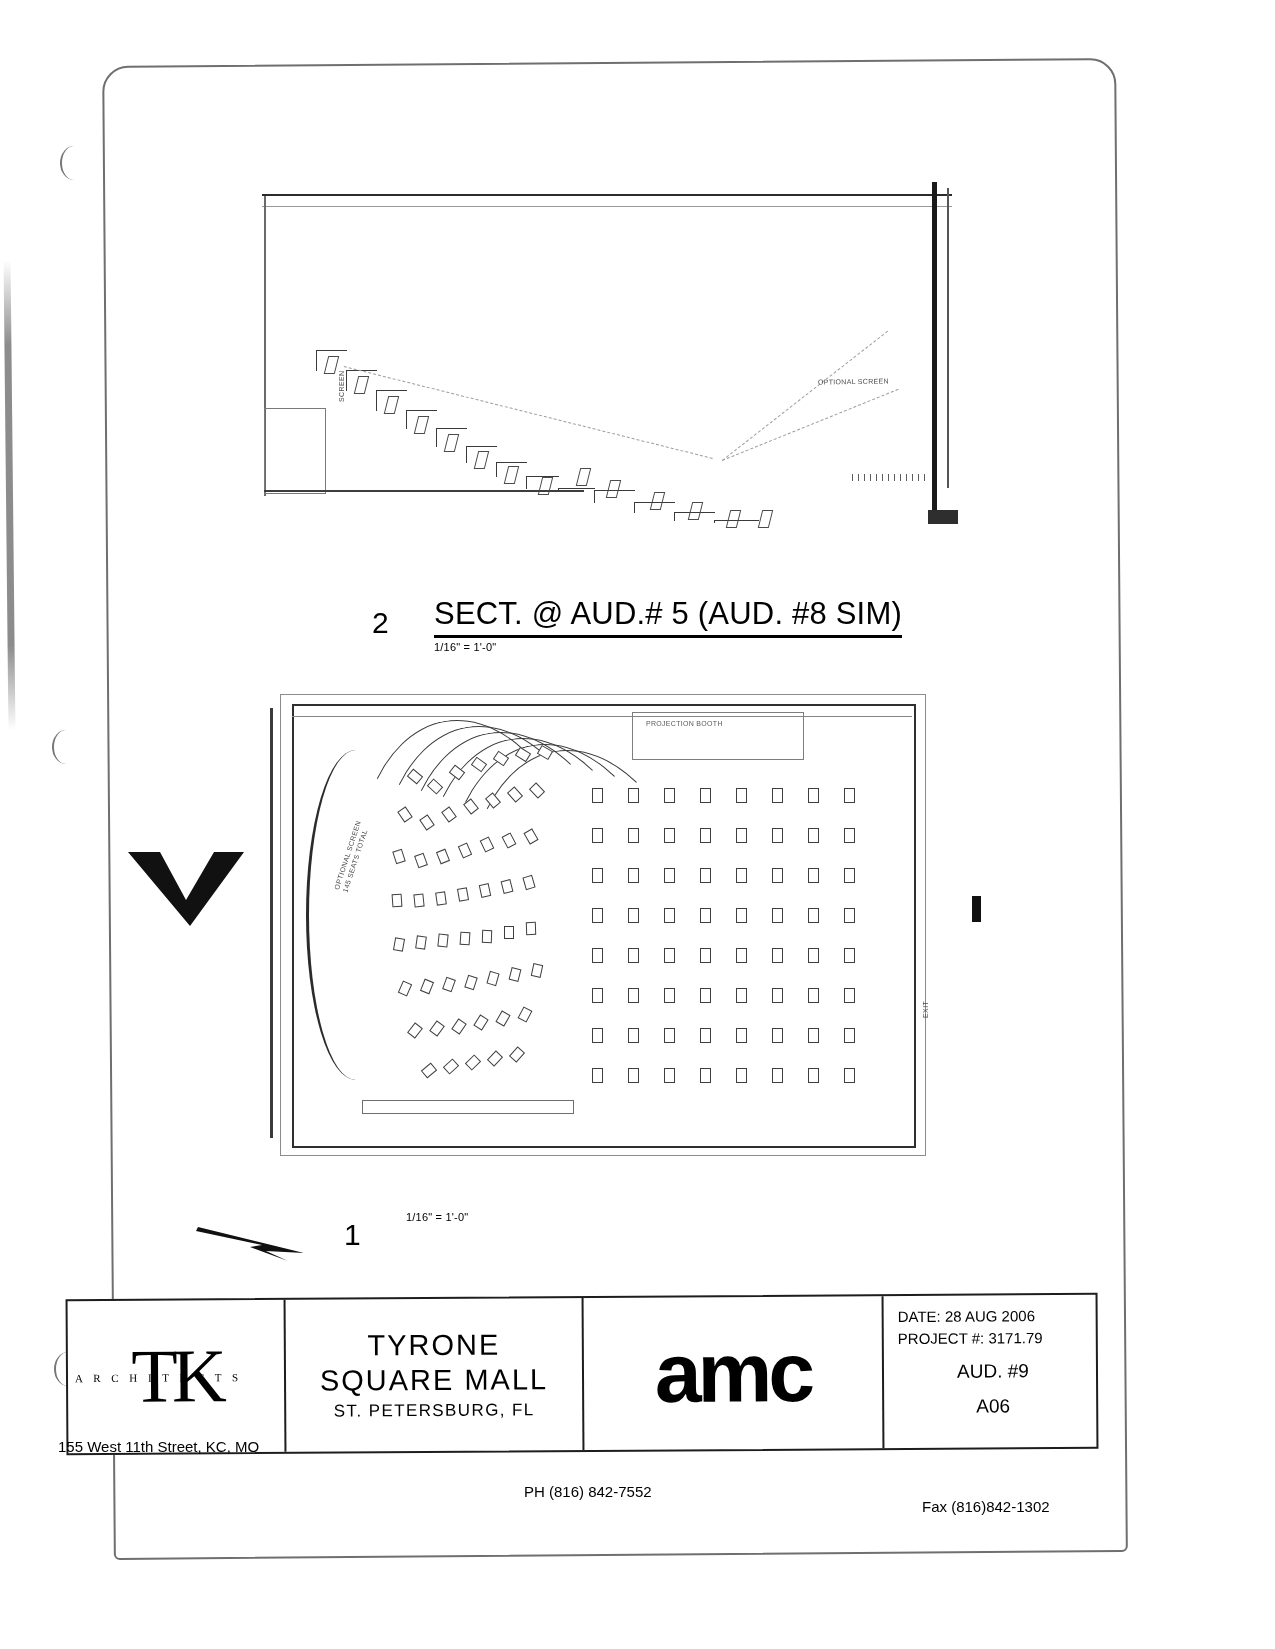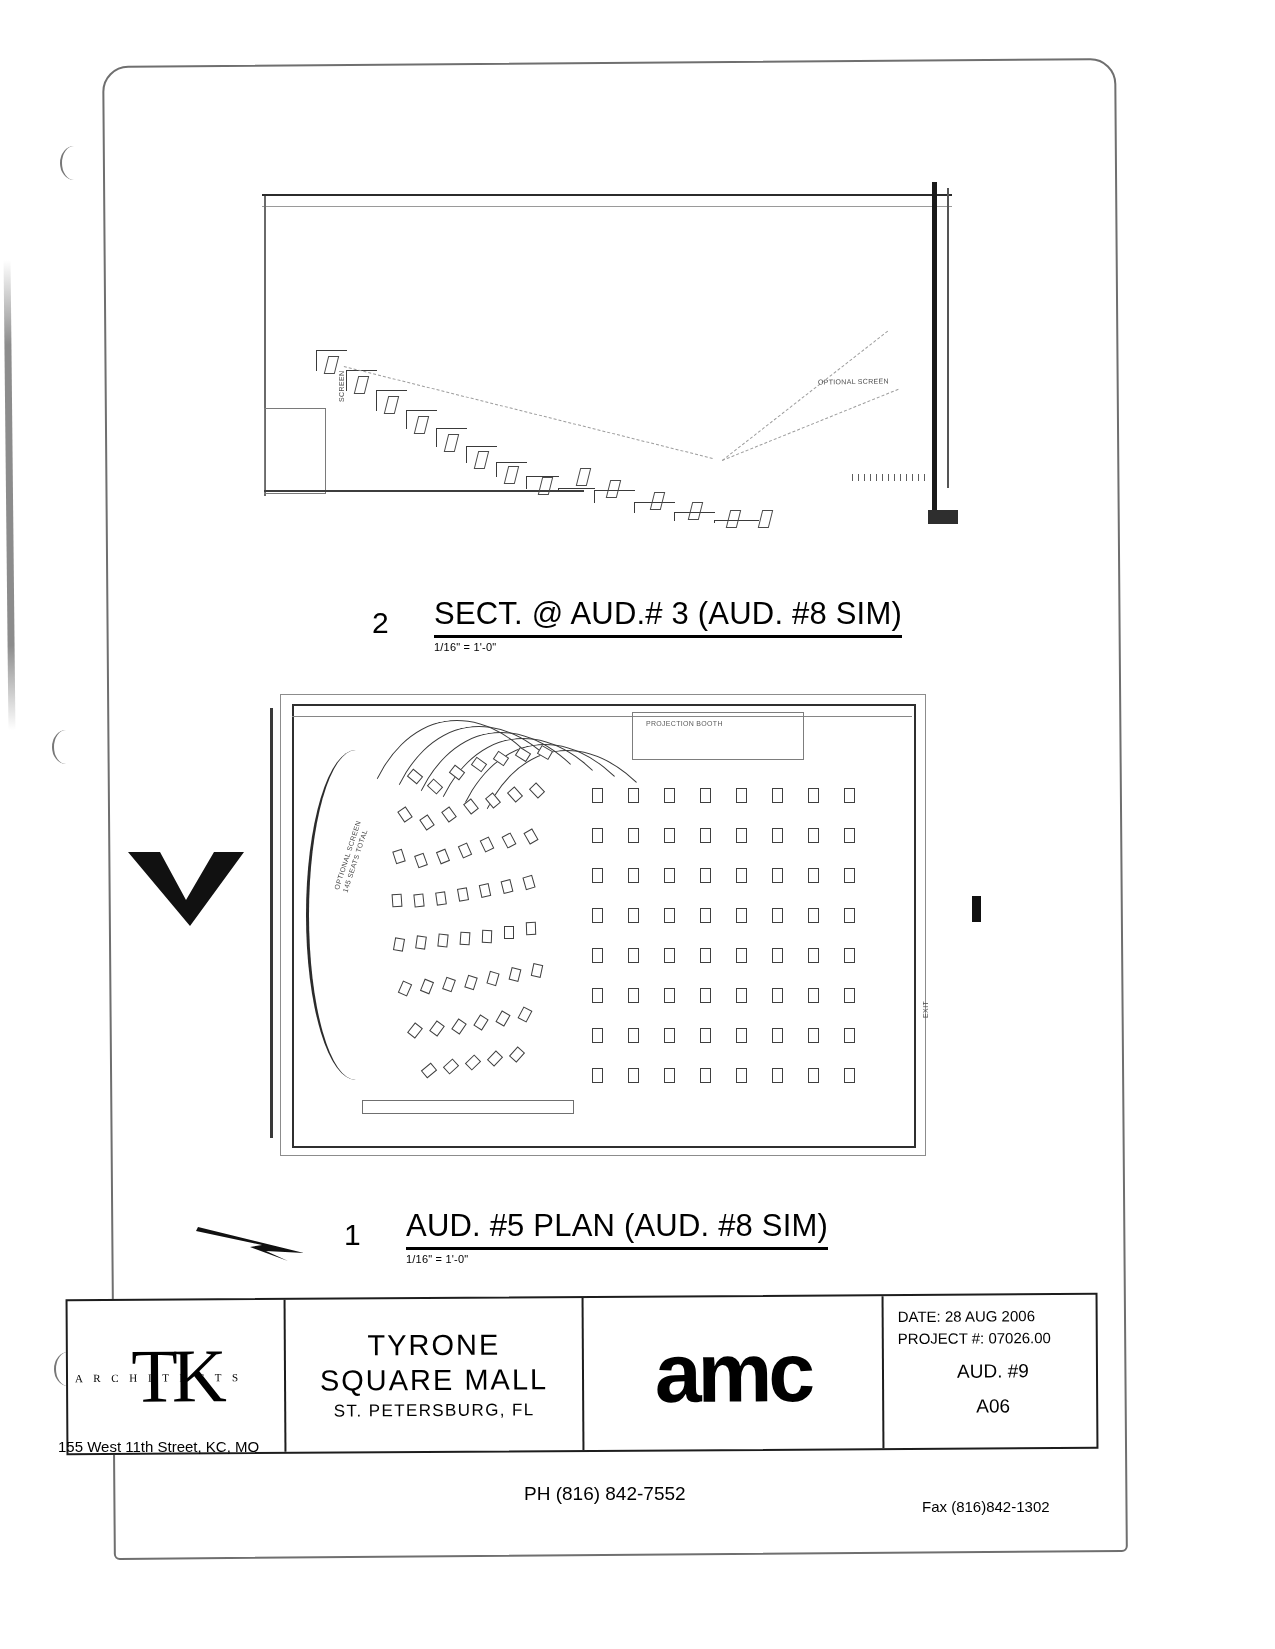"SECT. @ AUD.# 3 (AUD." span.name { text: 3 -> 5 }
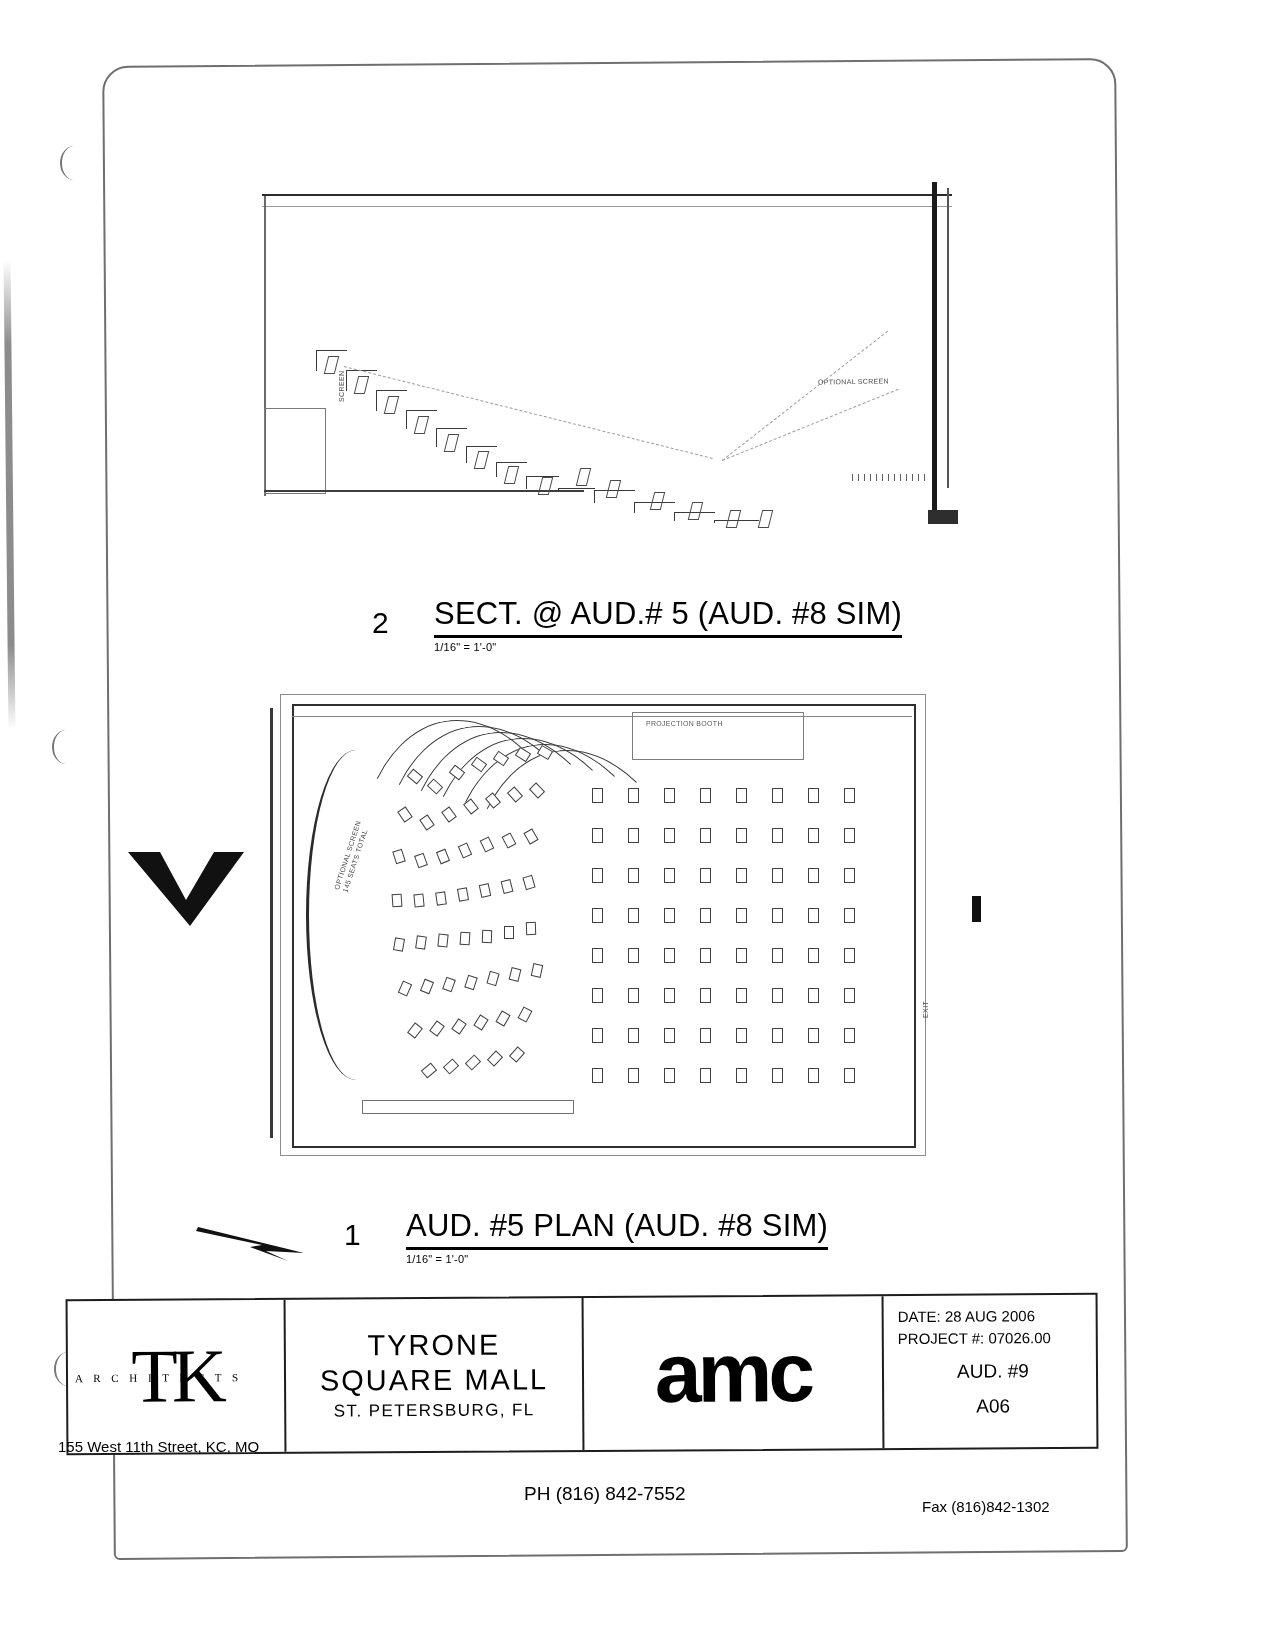"AUD. #5 PLAN (AUD. #8" span.name { html: <span>AUD. #5 PLAN (AUD. #8 SIM)</span> -> none }
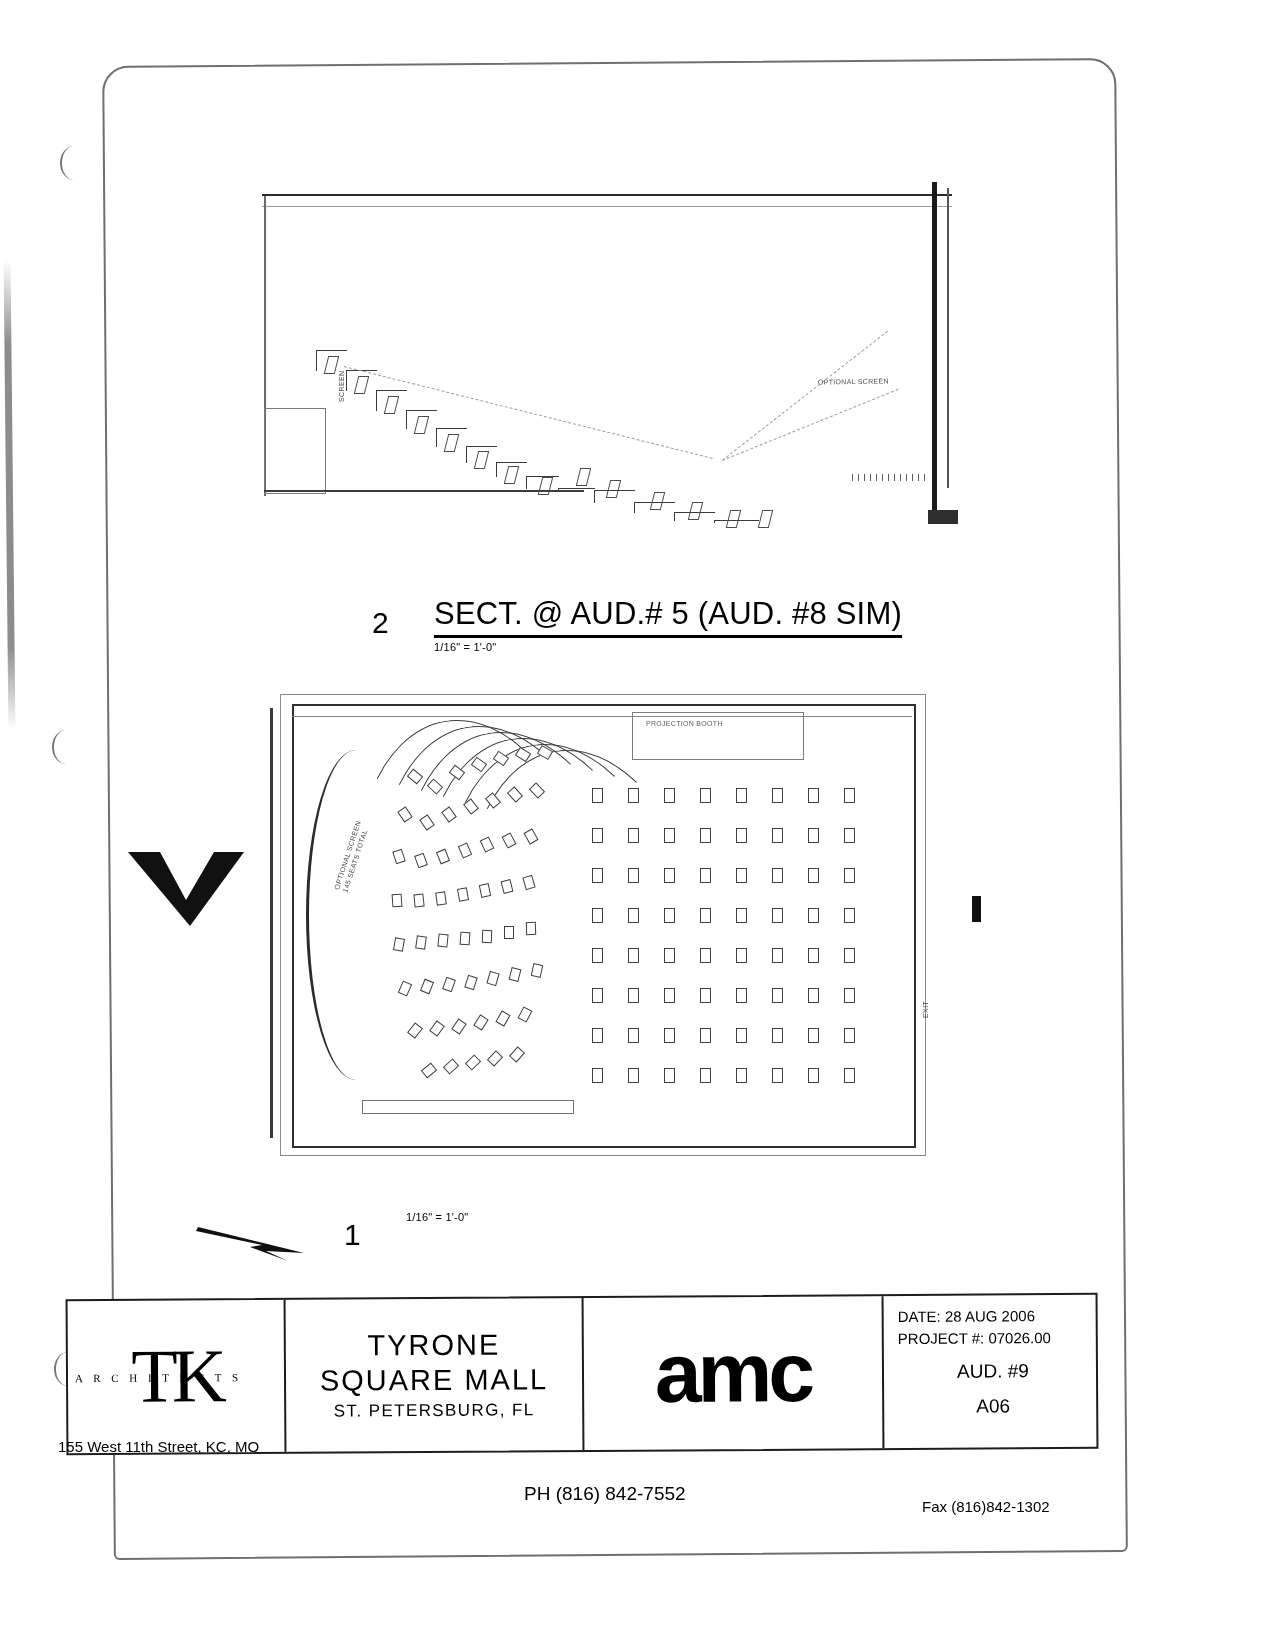"PROJECT #: 07026.00" div { text: 07026.00 -> 3171.79 }
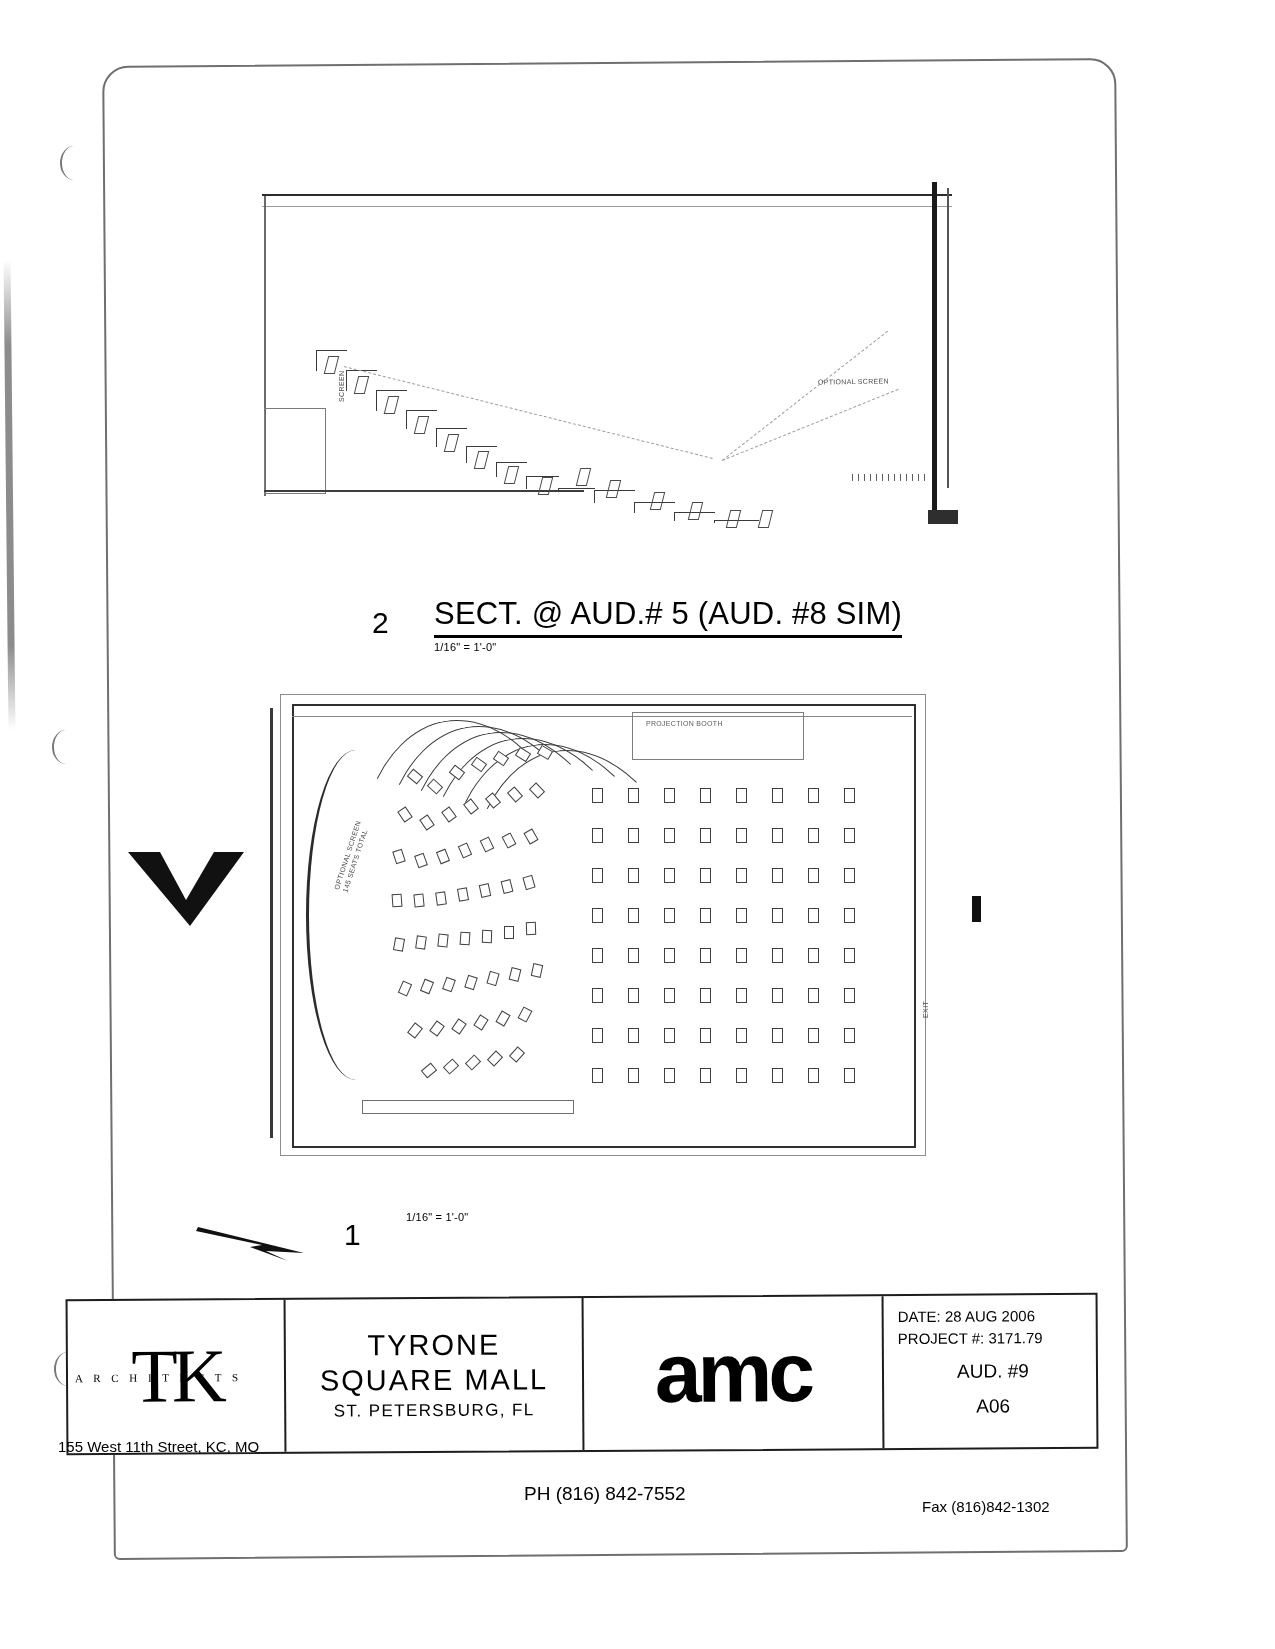"PH (816) 842-7552" .phone { font-size: 19px -> 15px }
